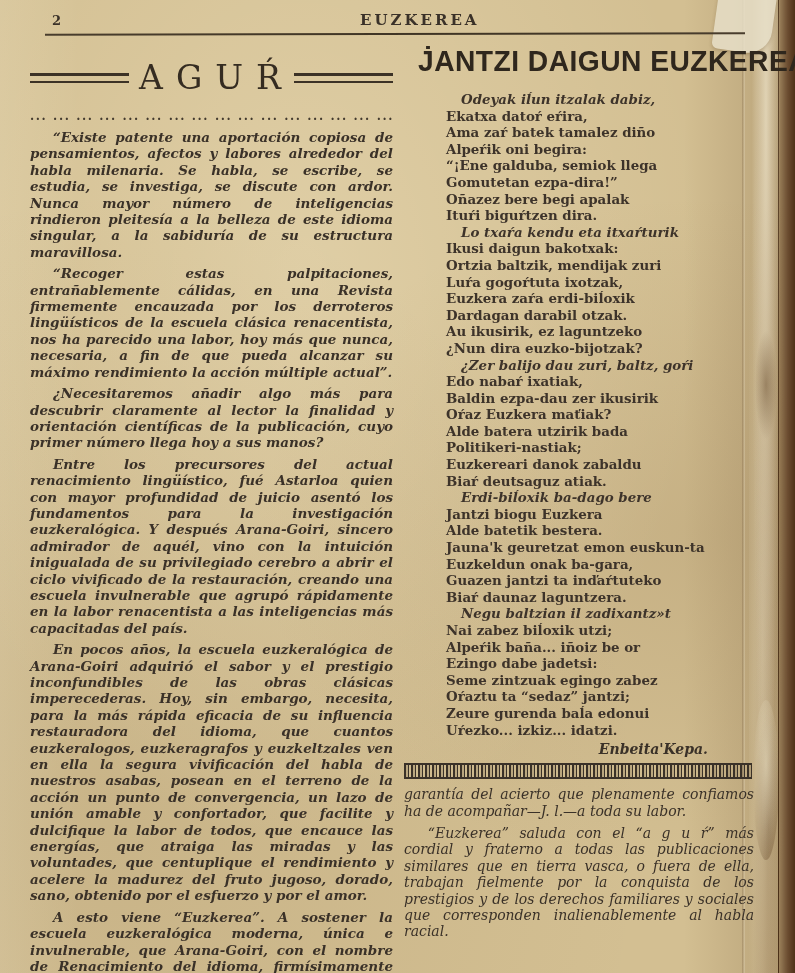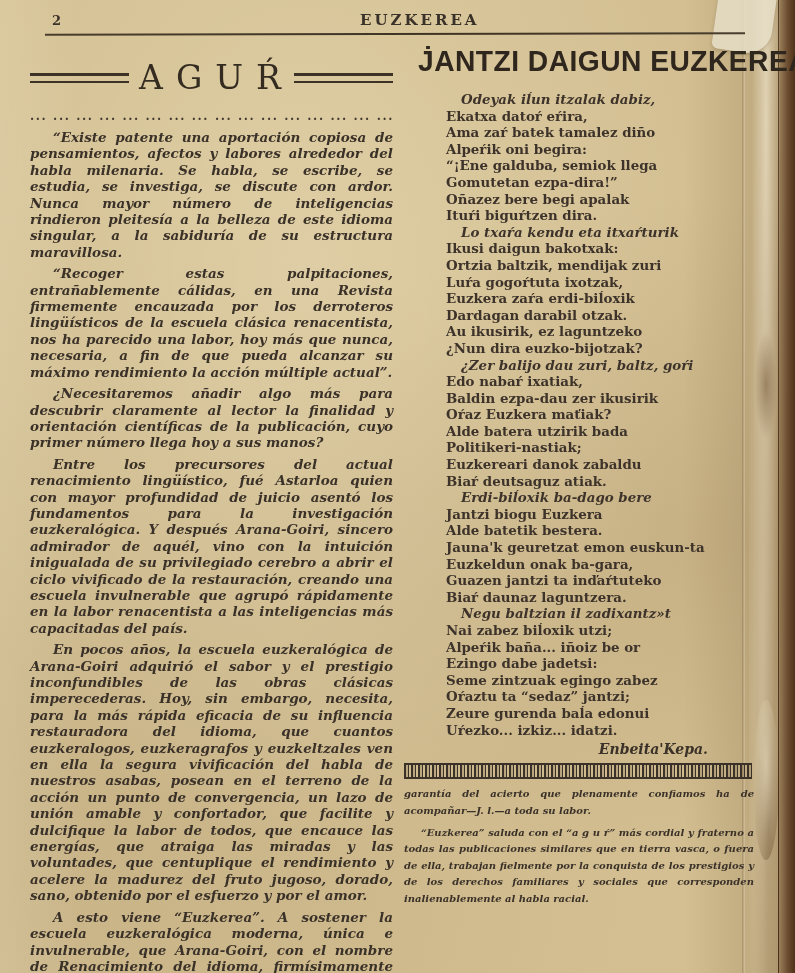"garantía del acierto que plenamente" .cpara { font-size: 10px -> 14px; font-weight: bold -> normal }
